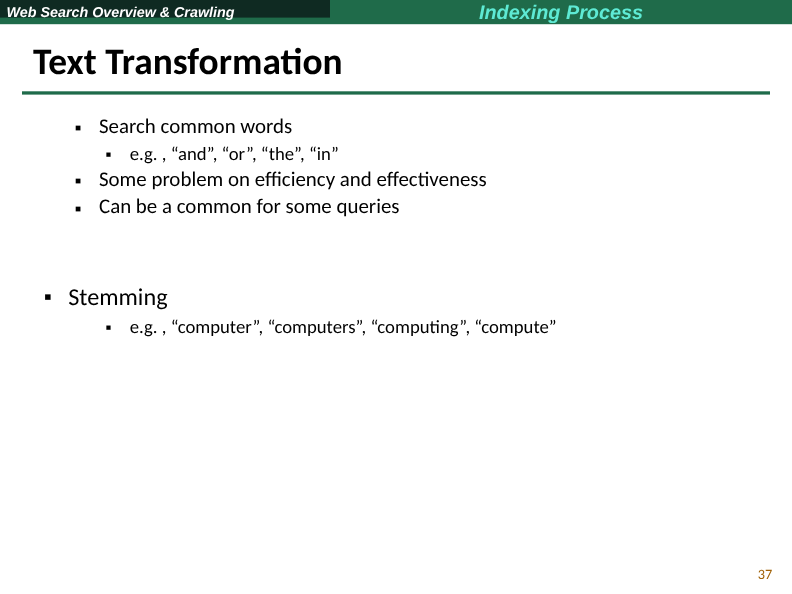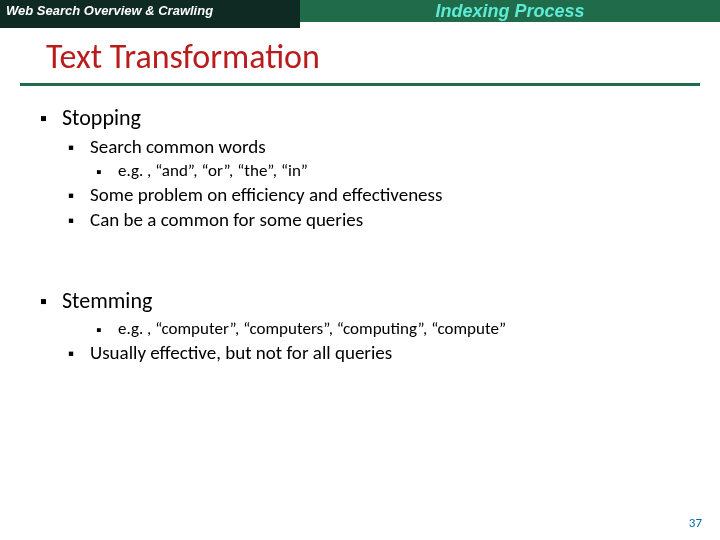"Web Search Overview & Crawling" .header-left { height: 28px -> 16px }
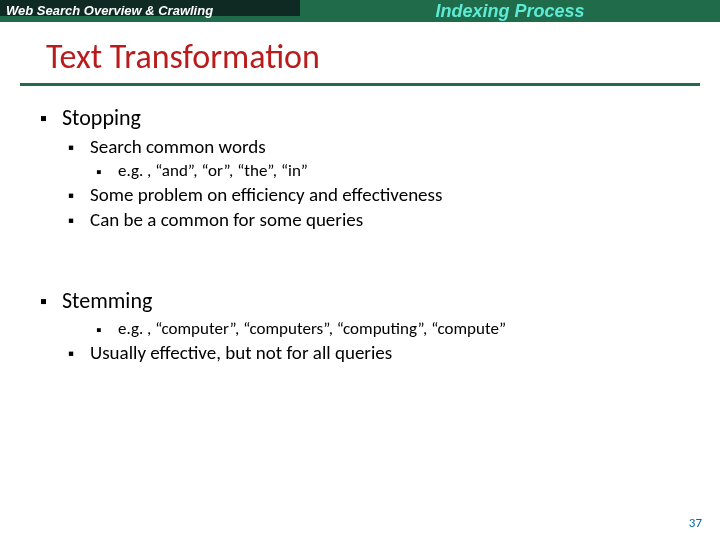"Text Transformation" .title { color: #b91c1c -> #000000; font-weight: 400 -> 700; margin-left: 16px -> none }
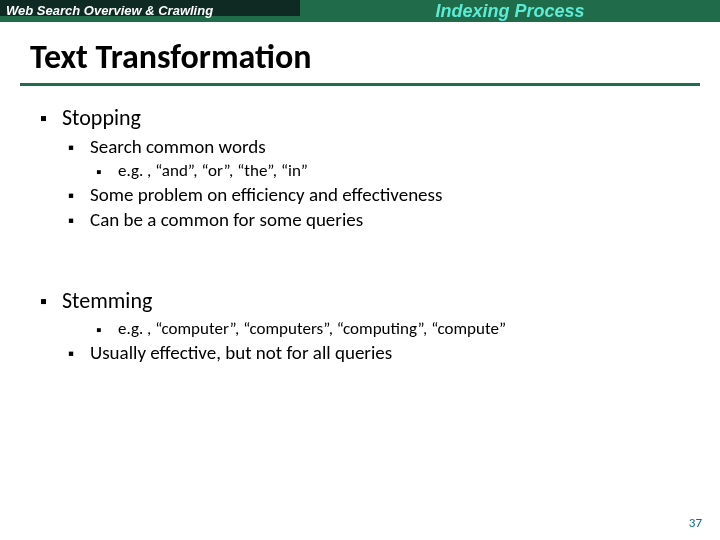"Stopping" div.bullet { html: <div>Stopping</div> -> none }
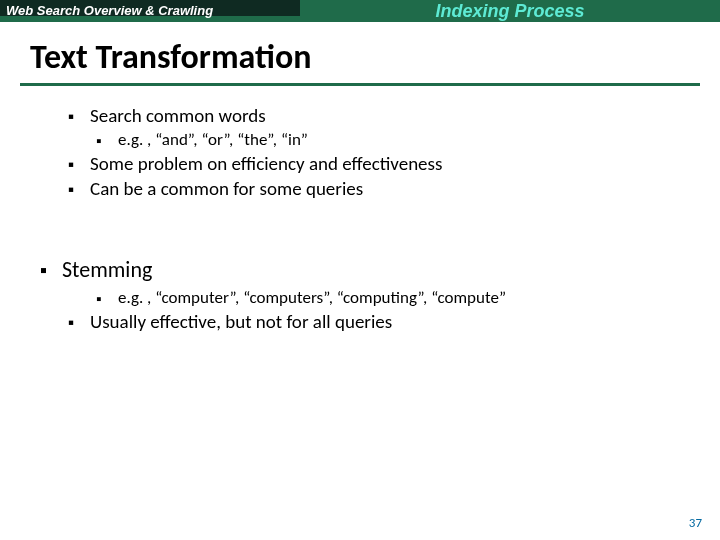"Usually effective, but not for" div.bullet { html: <div>Usually effective, but not for all queries</div> -> none }
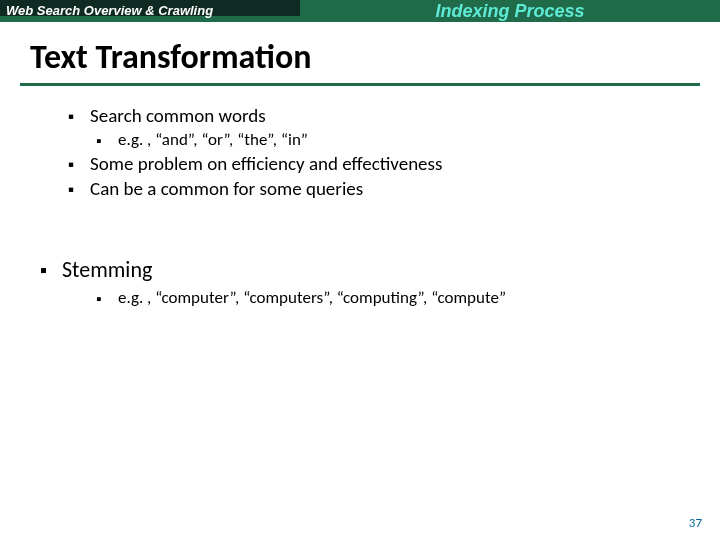"37" .pagenum { color: #0369a1 -> #a16207 }
